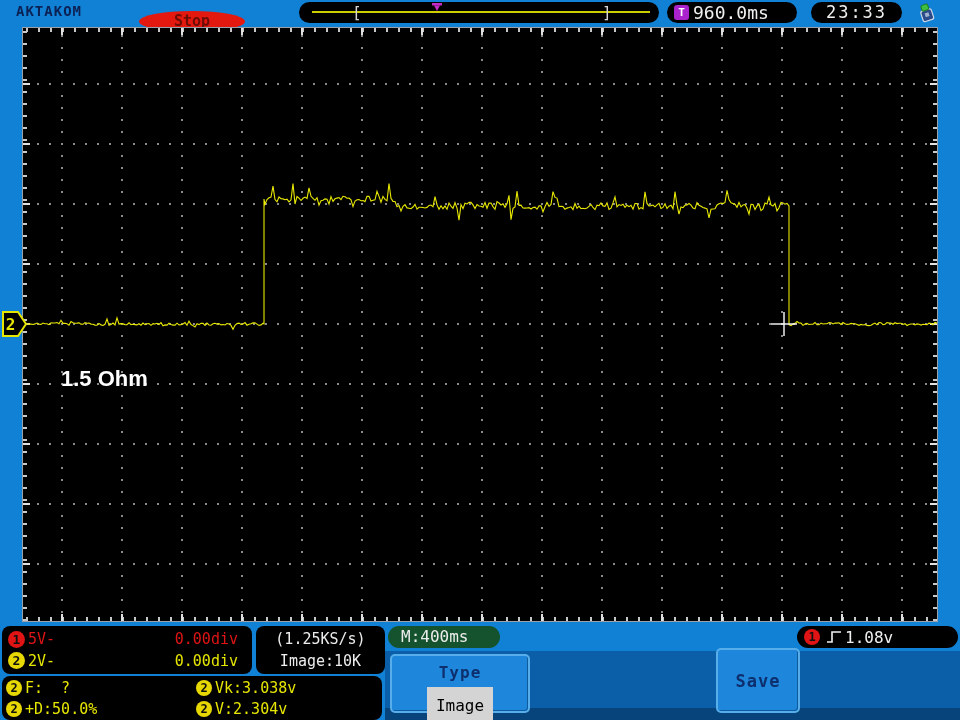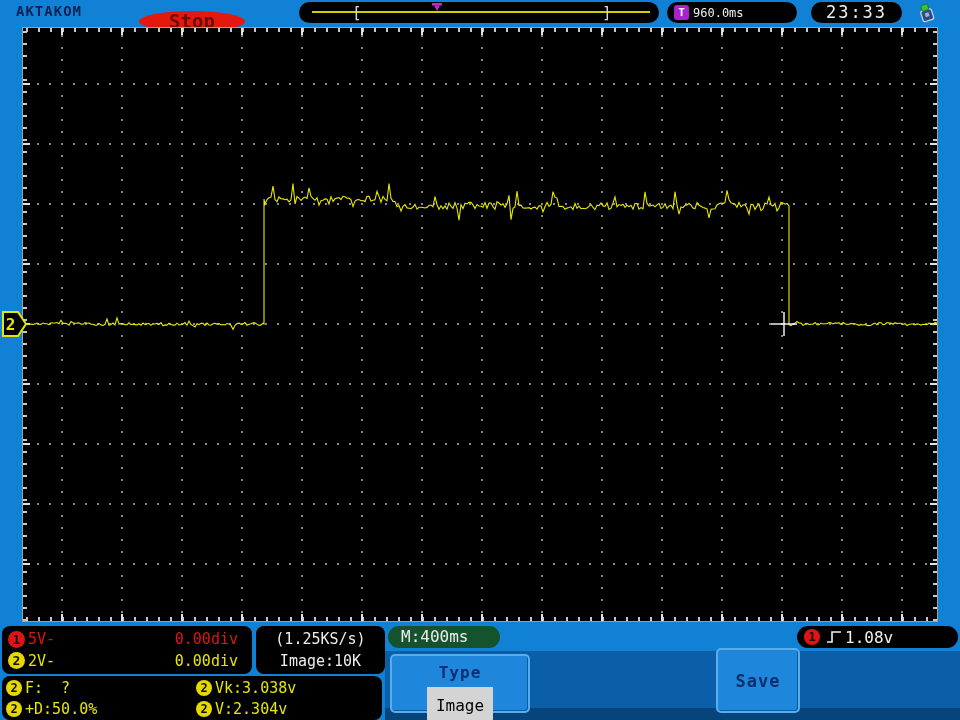"Stop" .stop-pill { font-size: 19px -> 15px }
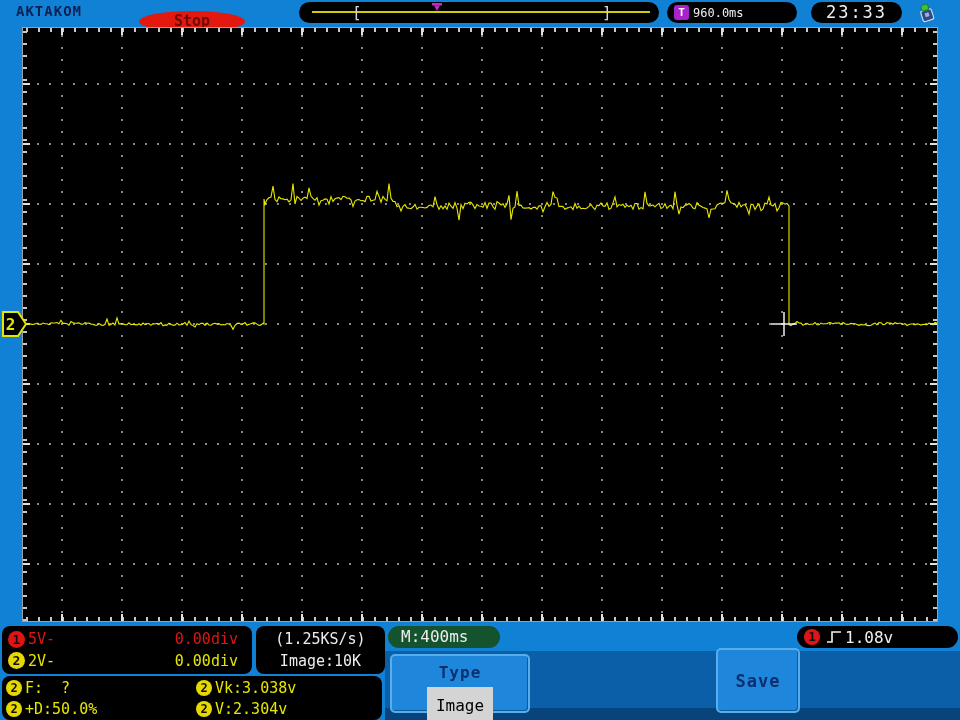"960.0ms" .time-text { font-size: 12px -> 18px }
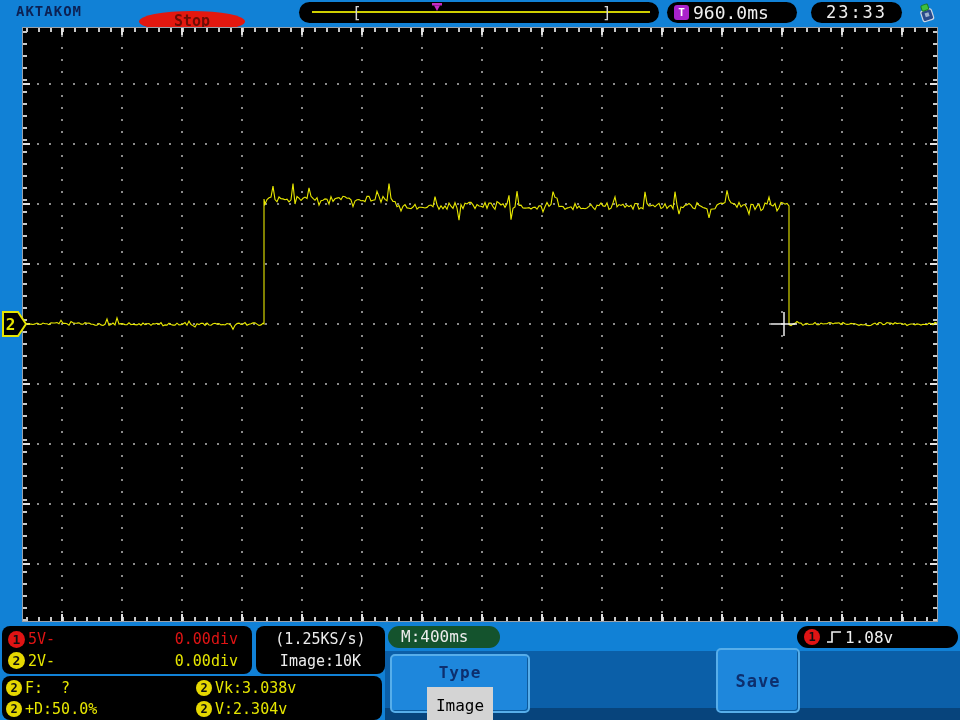"1.5 Ohm" div { html: none -> <div>1.5 Ohm</div> }
